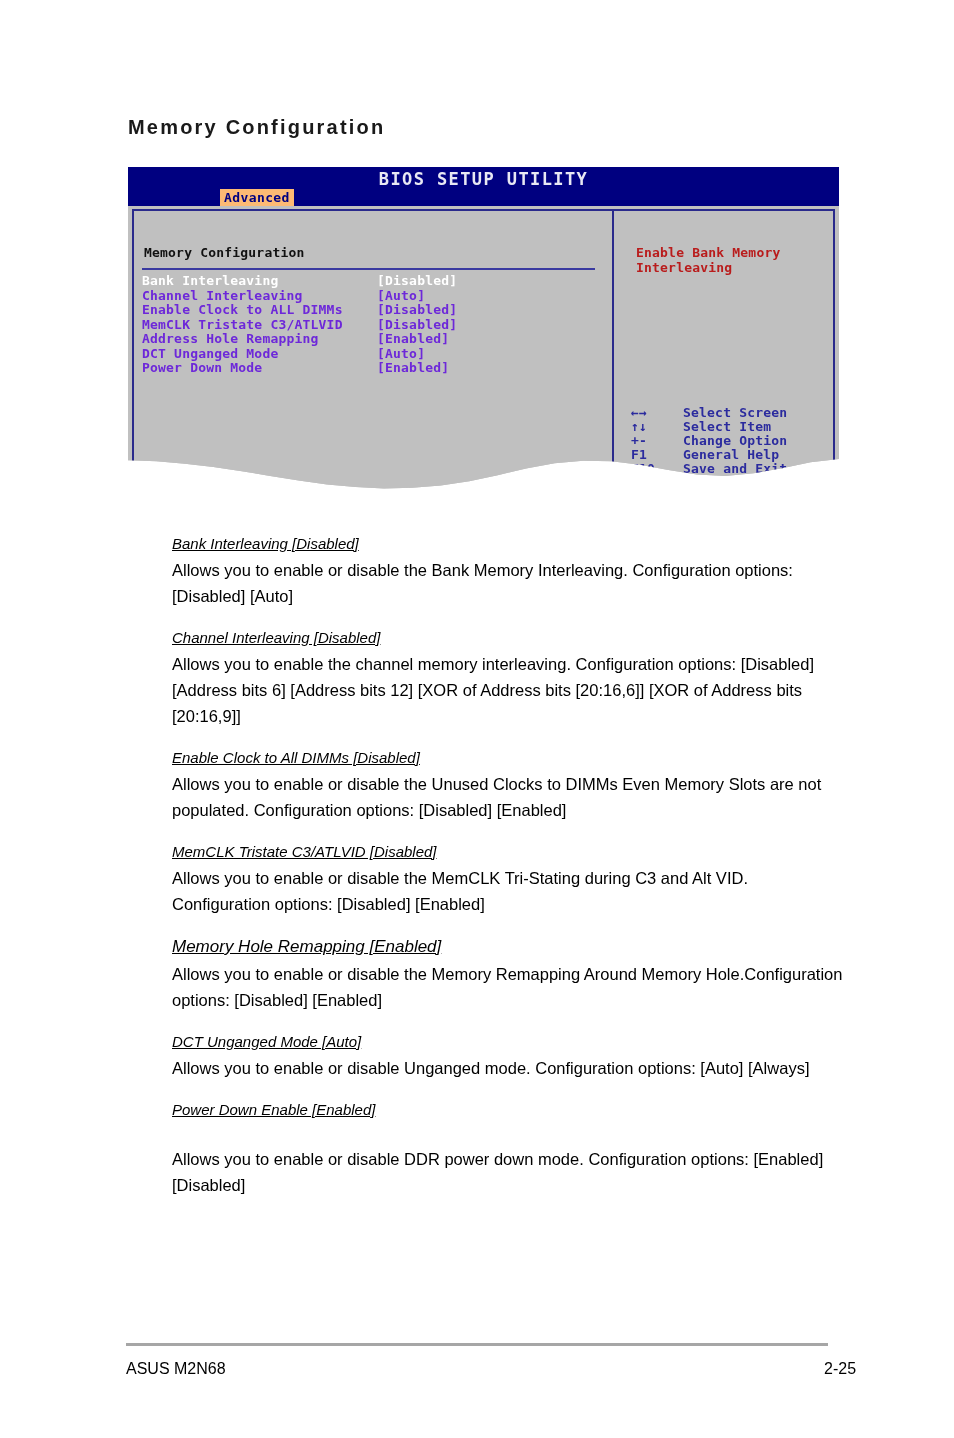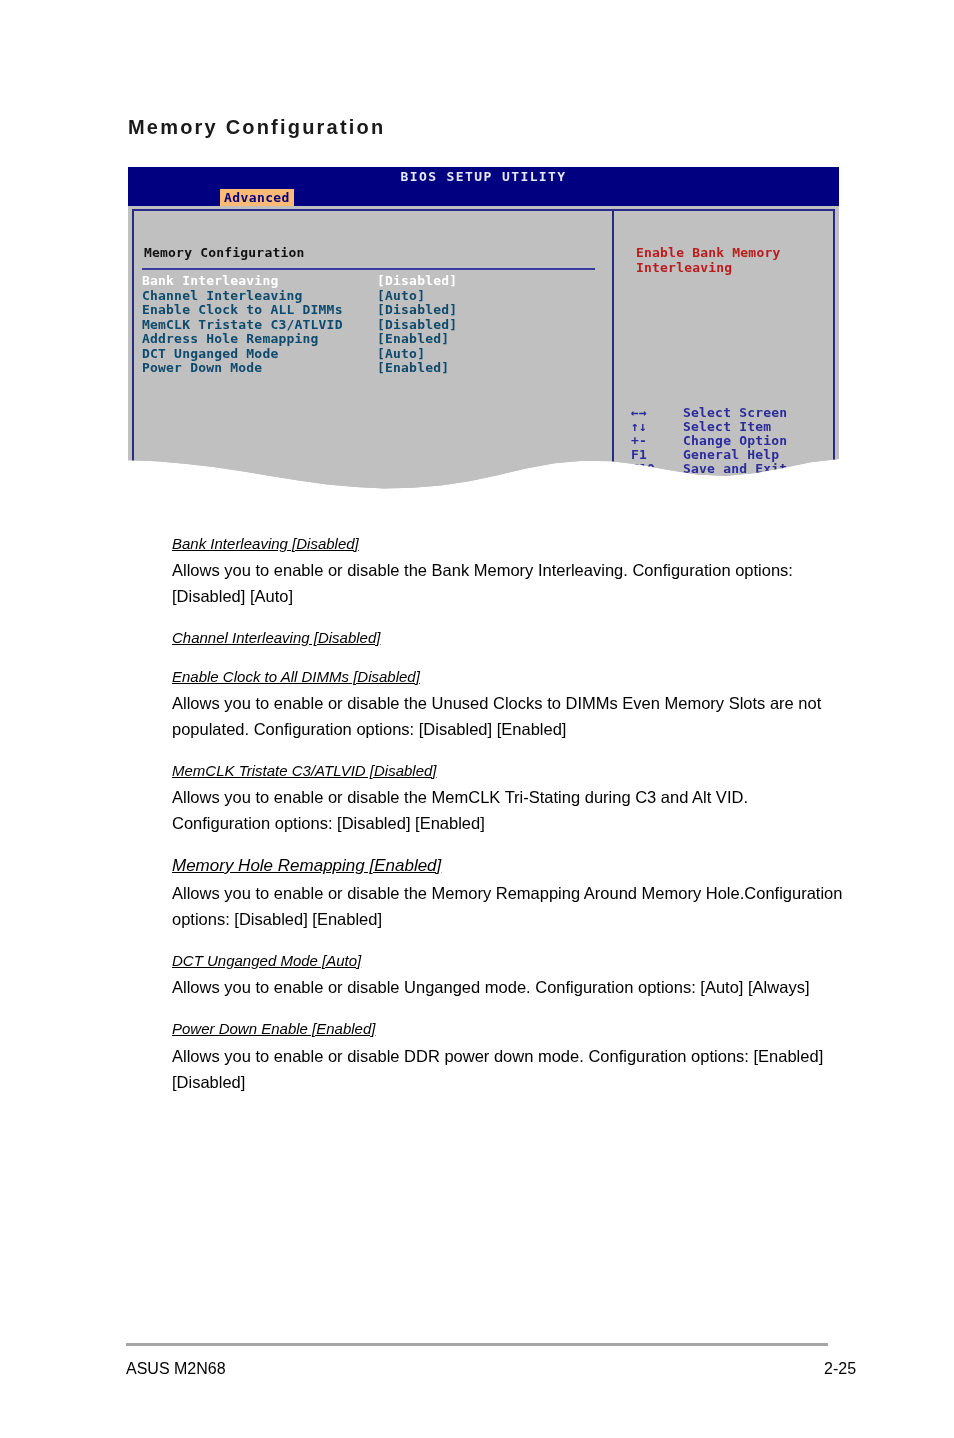"BIOS SETUP UTILITY" #bios-header-title { font-size: 13px -> 17px }
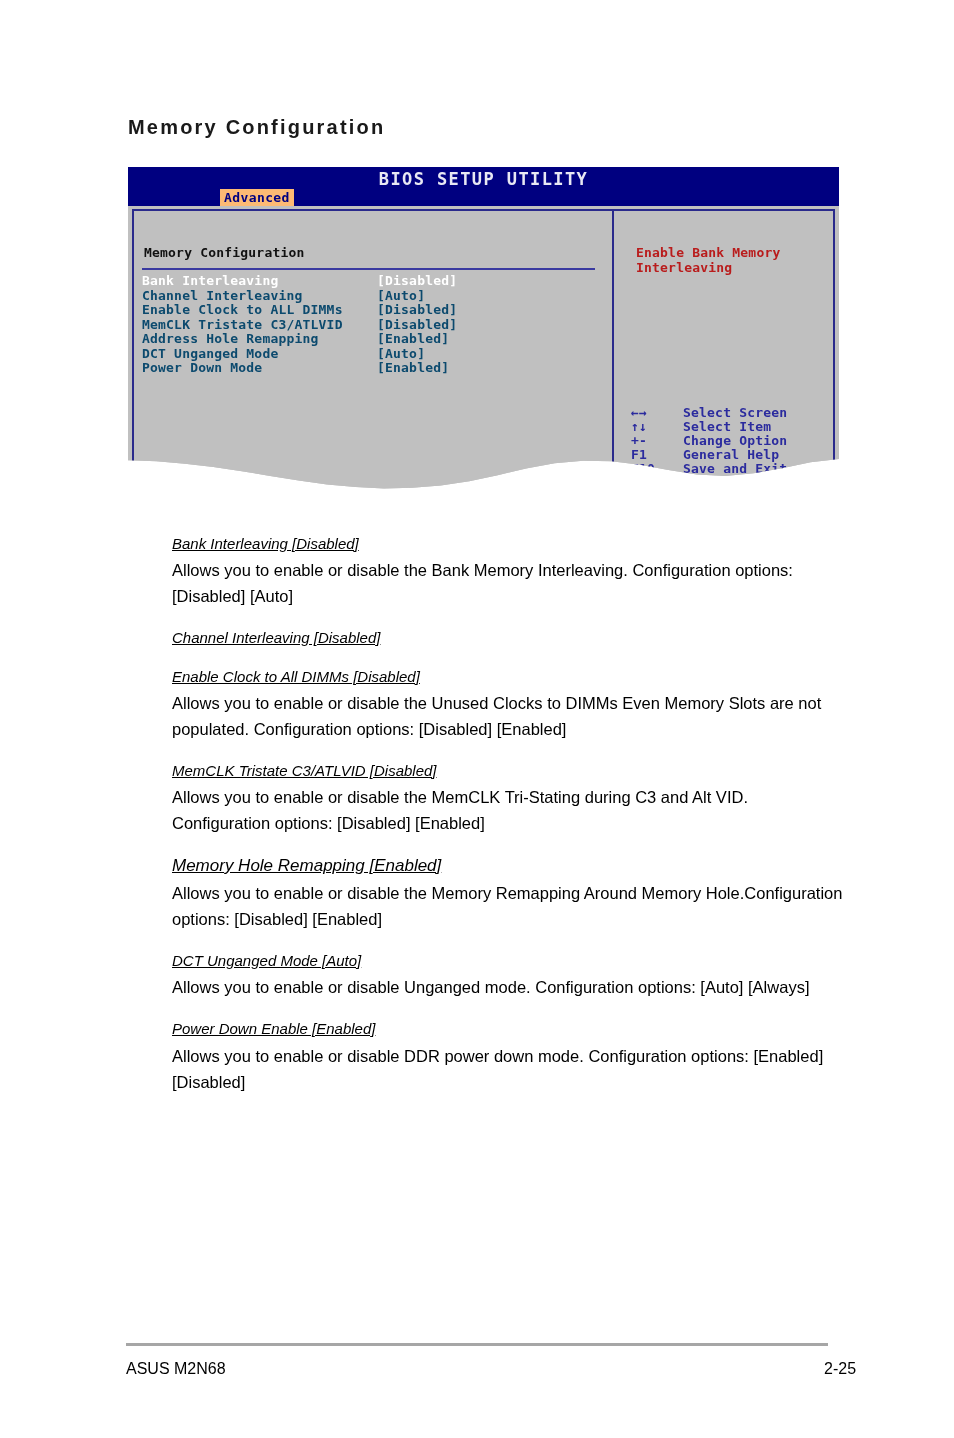"Channel Interleaving [Auto]" .setting-row { color: #0c4a6e -> #6d28d9 }
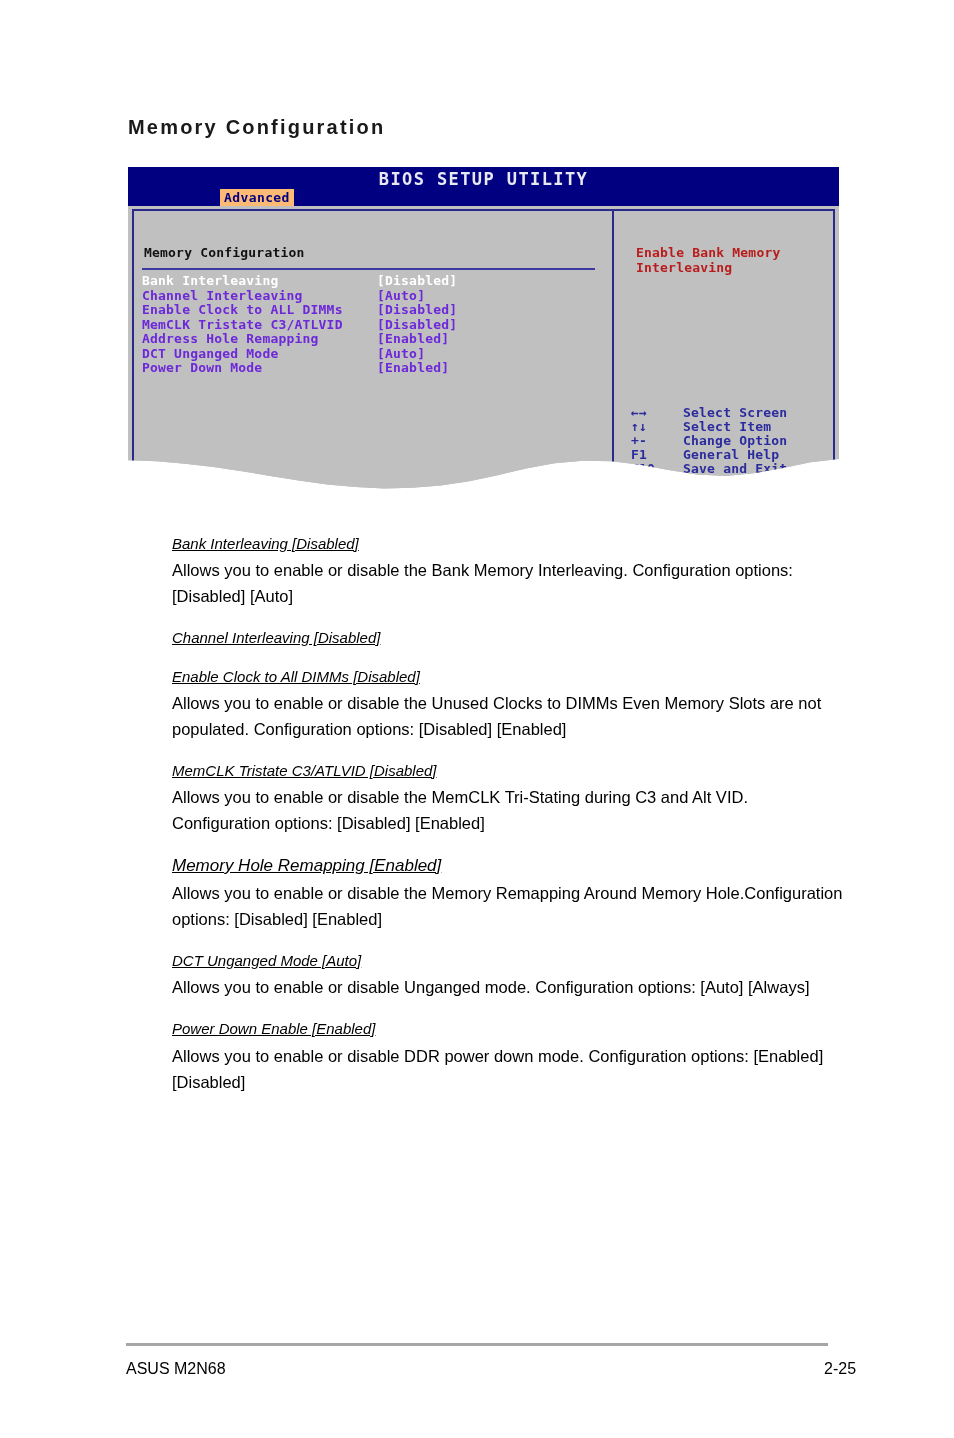"Allows you to enable the" div.entry-body { html: none -> <div>Allows you to enable the channel memory interleaving. Configuration options: [Disabled] [Address bits 6] [Address bits 12] [XOR of Address bits [20:16,6]] [XOR of Address bits [20:16,9]]</div> }
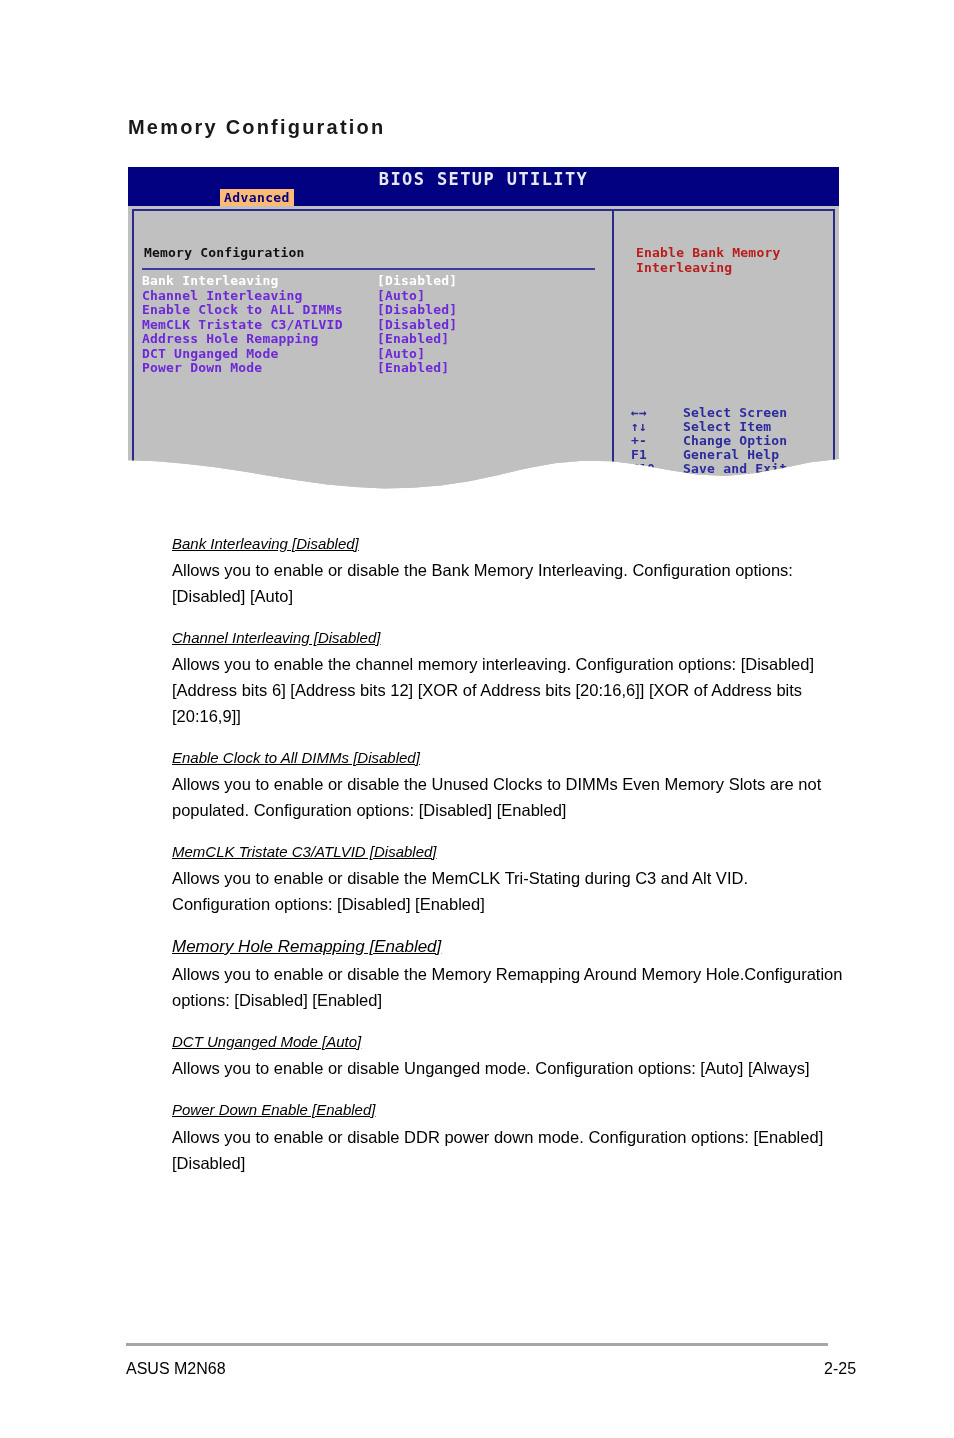"Allows you to enable or disable DDR" .entry.spaced .entry-body { margin-top: 4px -> 26px }
